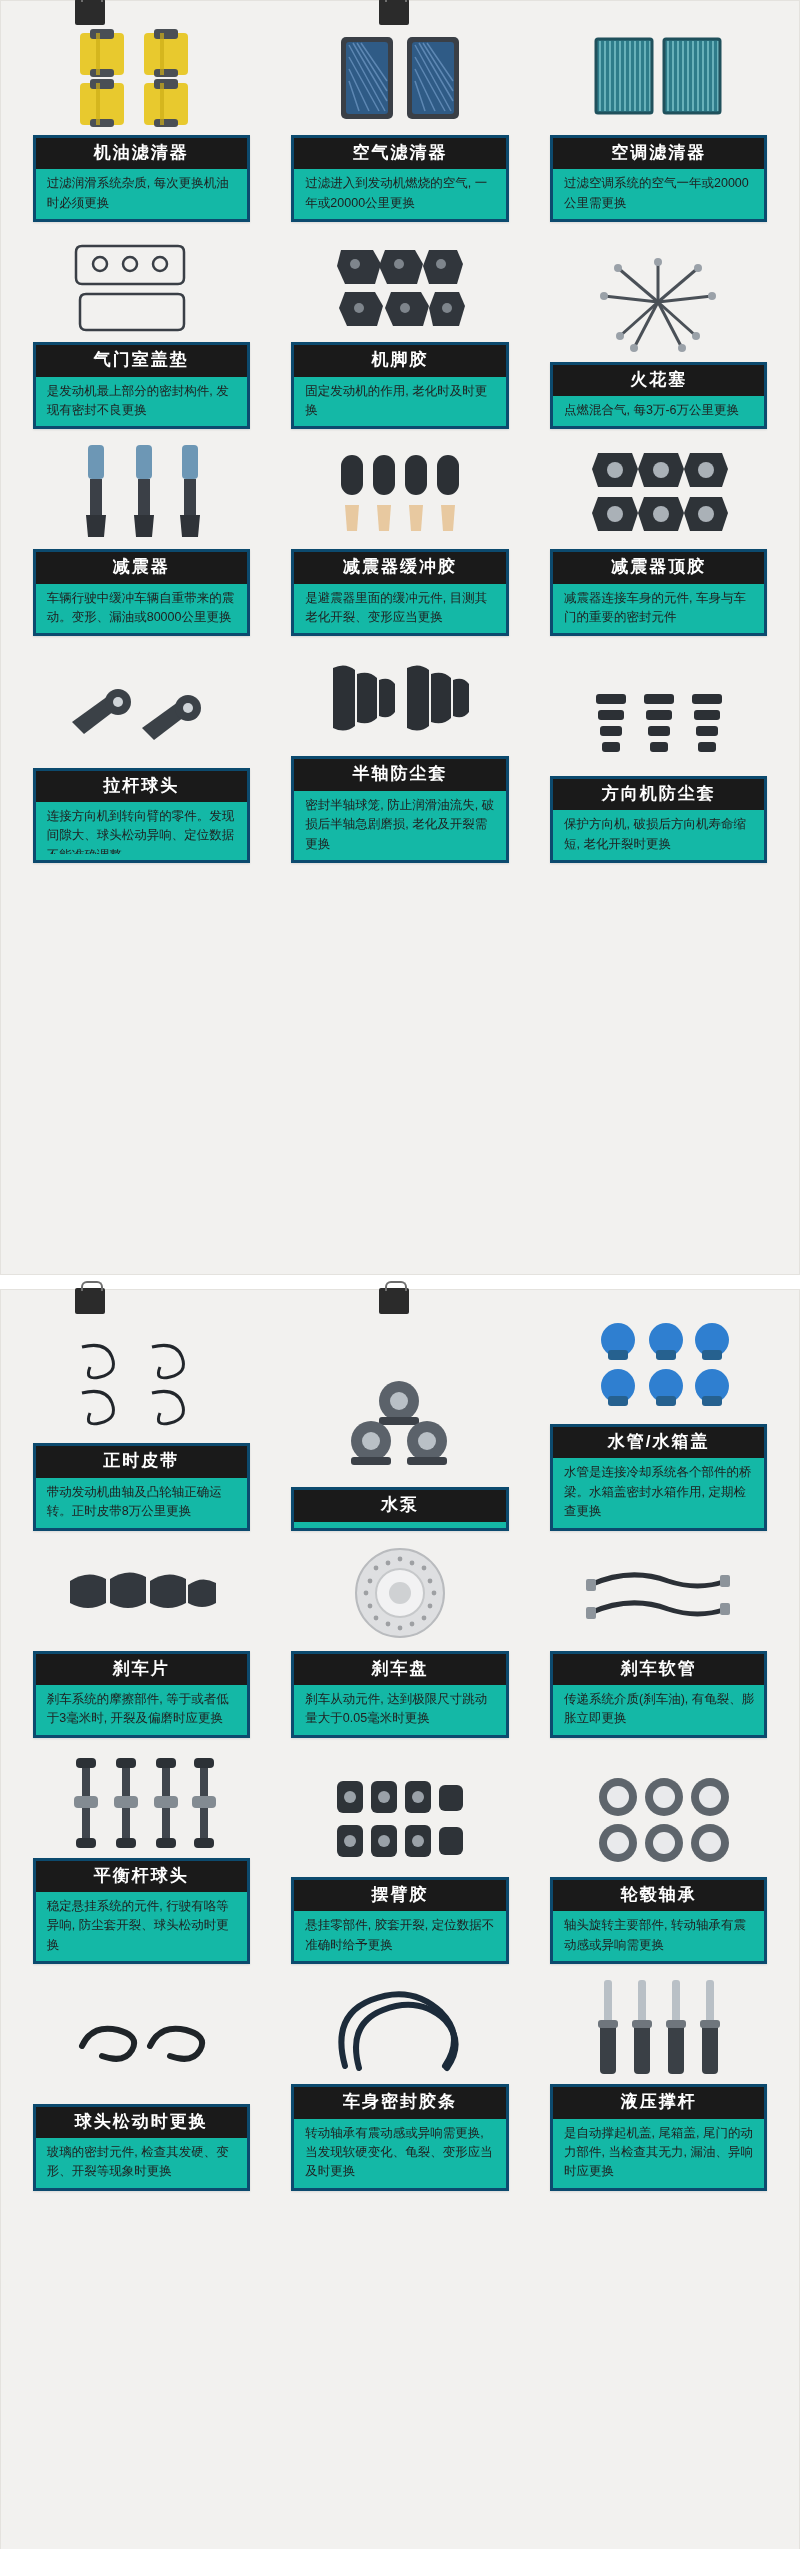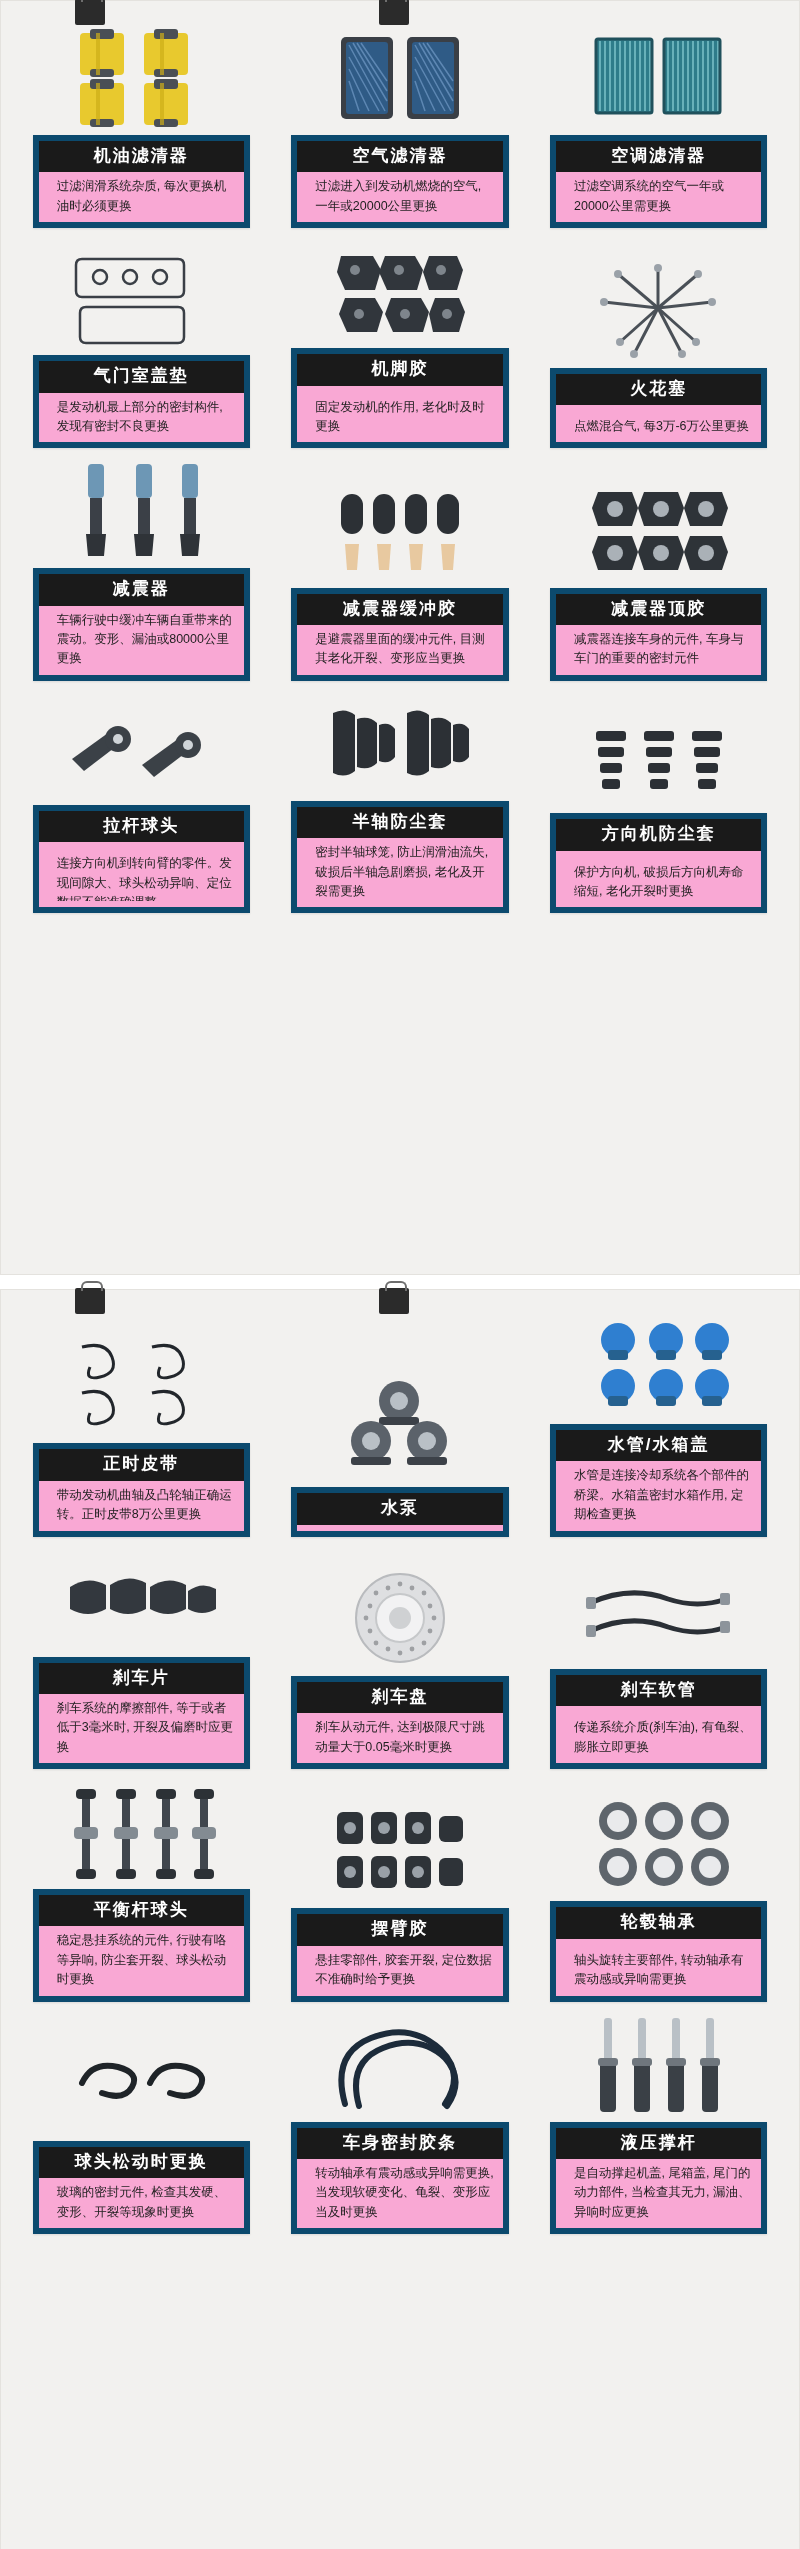"机油滤清器" .label-card { background: #f9a8d4 -> #14b8a6; border: 6px solid #0c4a6e -> 3px solid #0c4a6e }
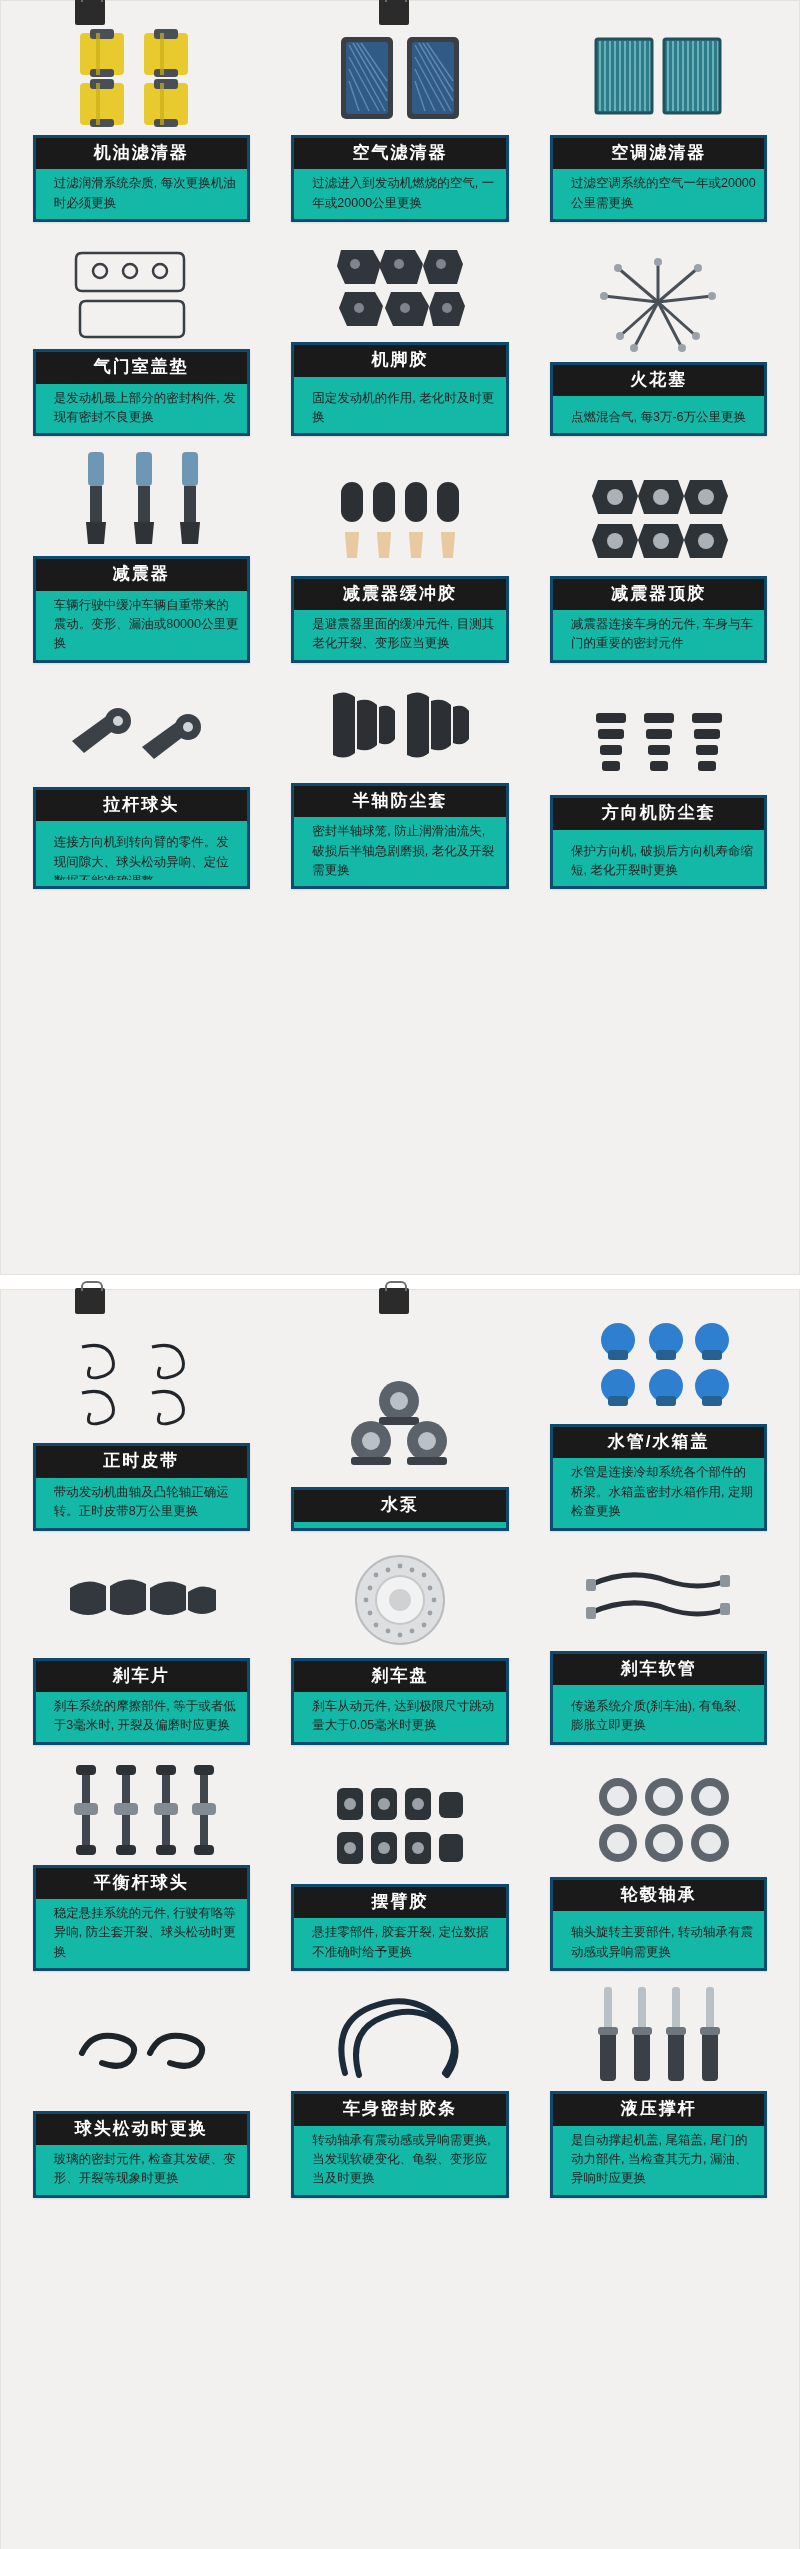"过滤润滑系统杂质, 每次更换机油时必须更换" .desc { padding: 5px 7px 0 18px -> 5px 7px 0 11px }
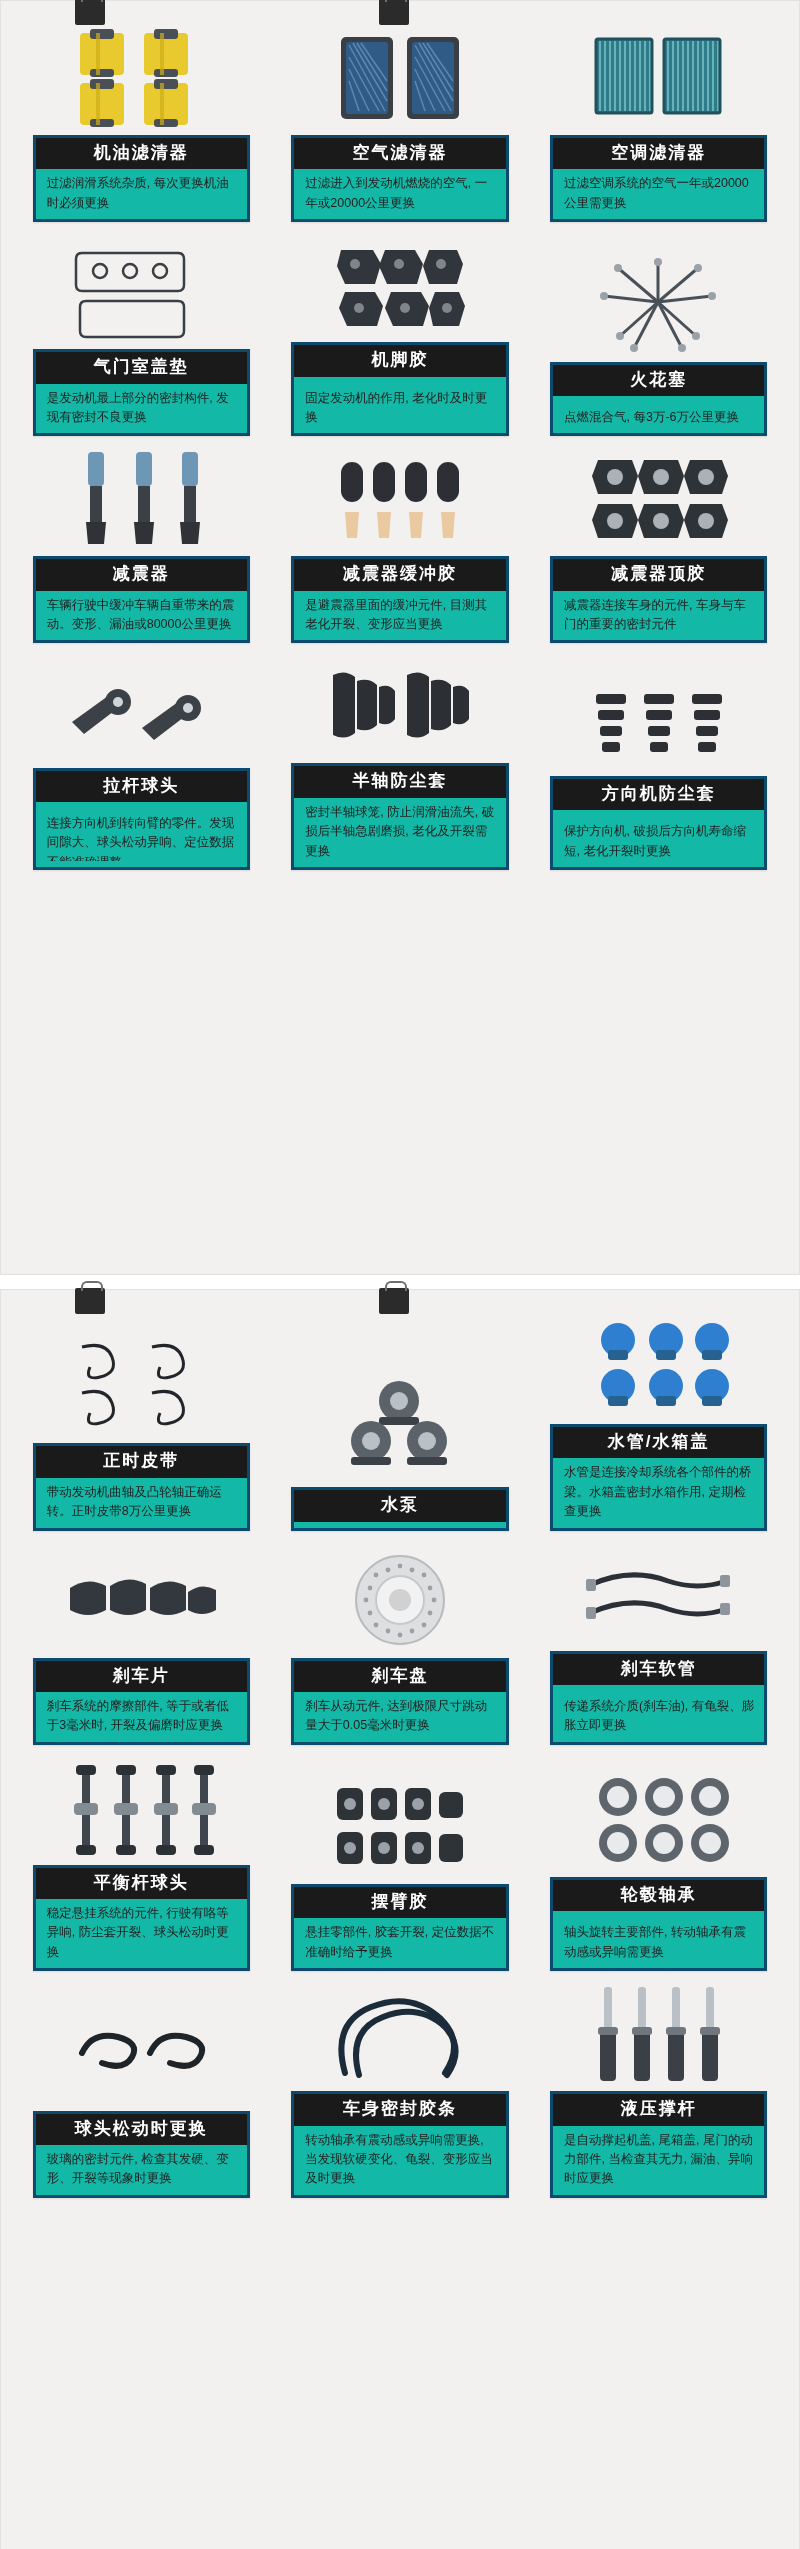"固定发动机的作用, 老化时及时更换" .desc.clamp3 { margin-top: 7px -> none }
